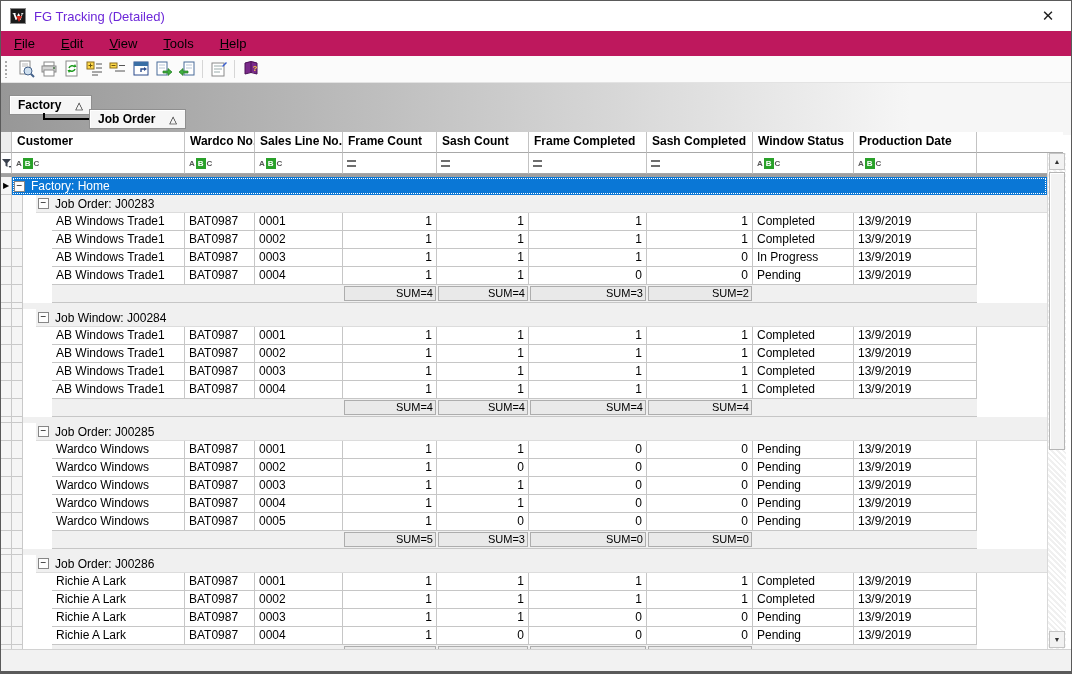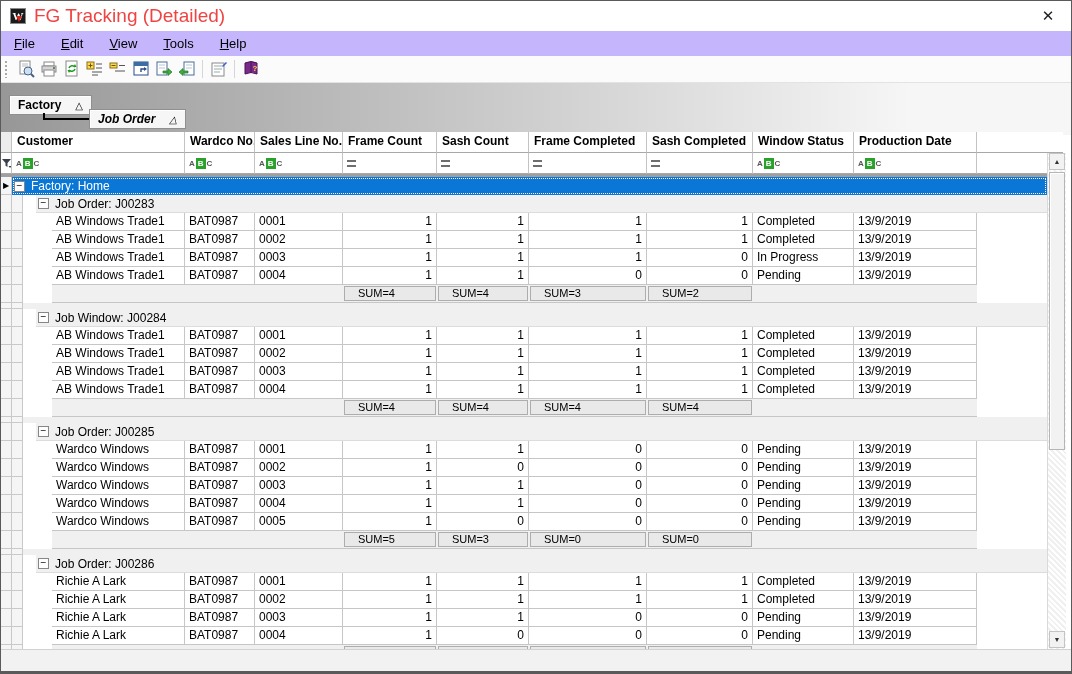"FG Tracking (Detailed)" .title-text { color: #ef4444 -> #6d28d9; font-size: 19px -> 13px }
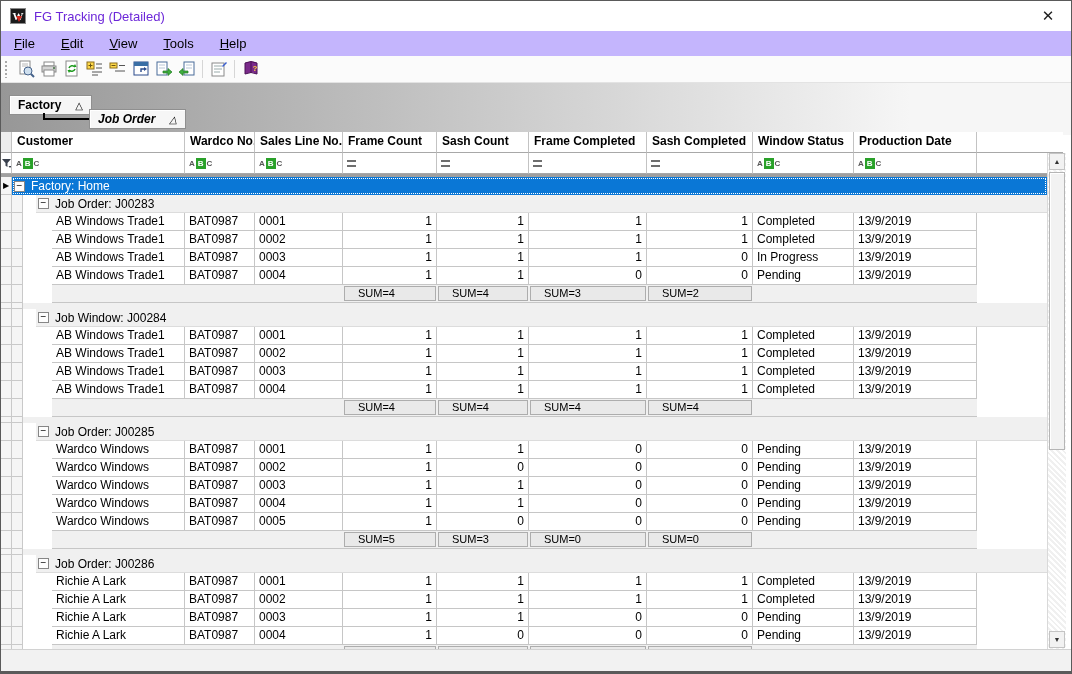"File" .menubar { background: #c4b5fd -> #be185d }
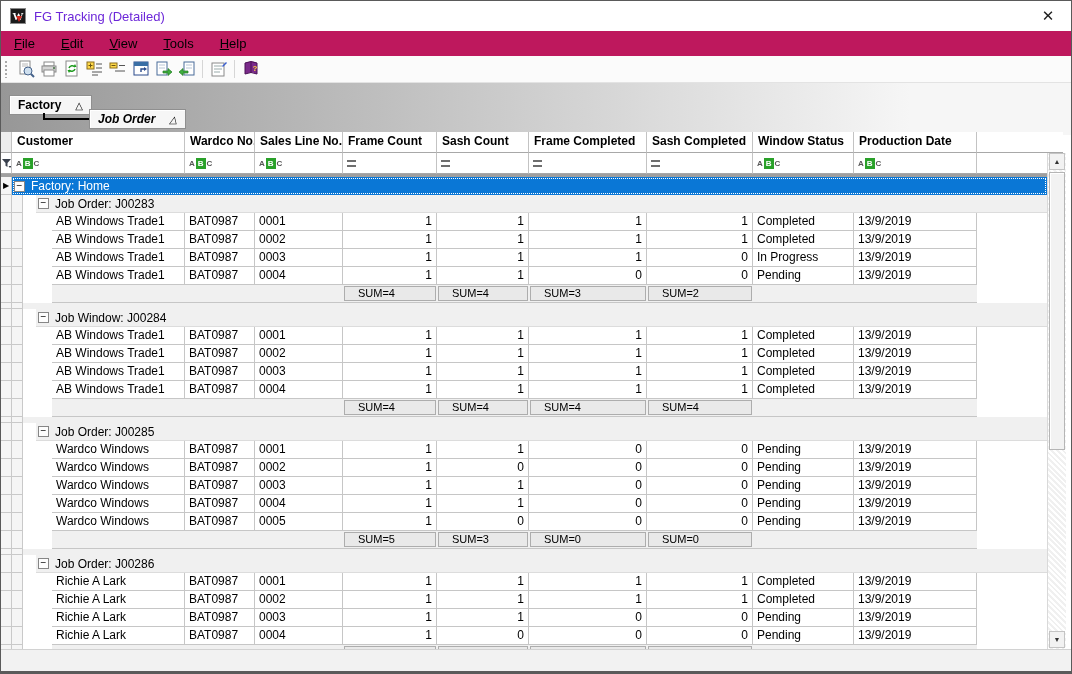"Job Order" .gf-joborder { font-style: italic -> none }
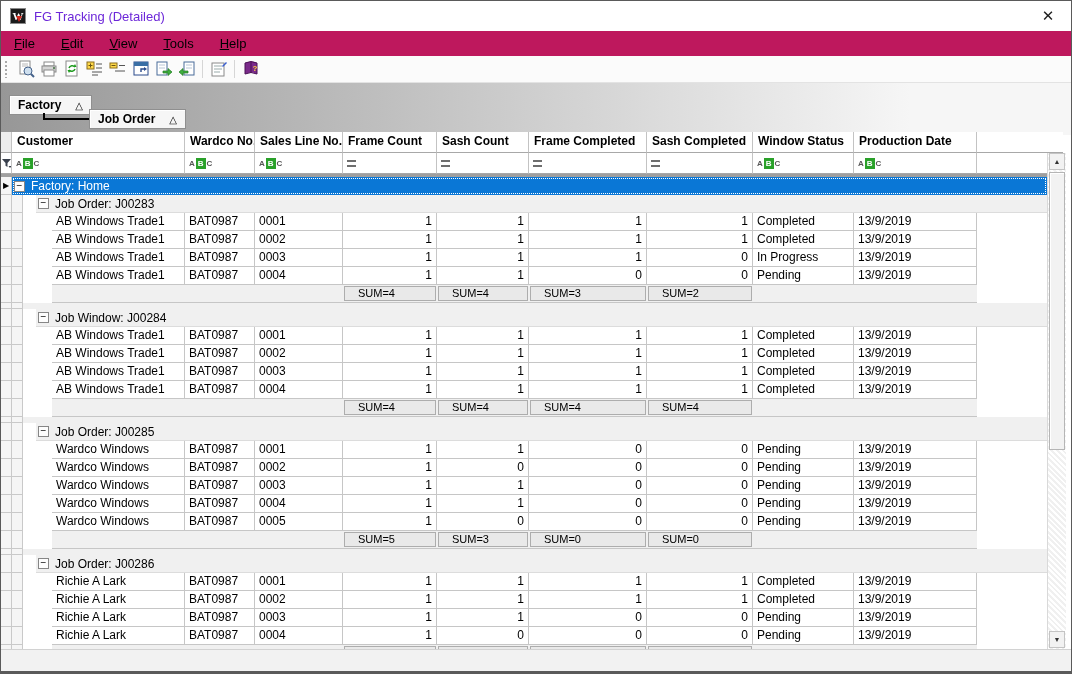"SUM=4" .fbox { padding: 0 13px -> 0 2px; text-align: none -> right }
